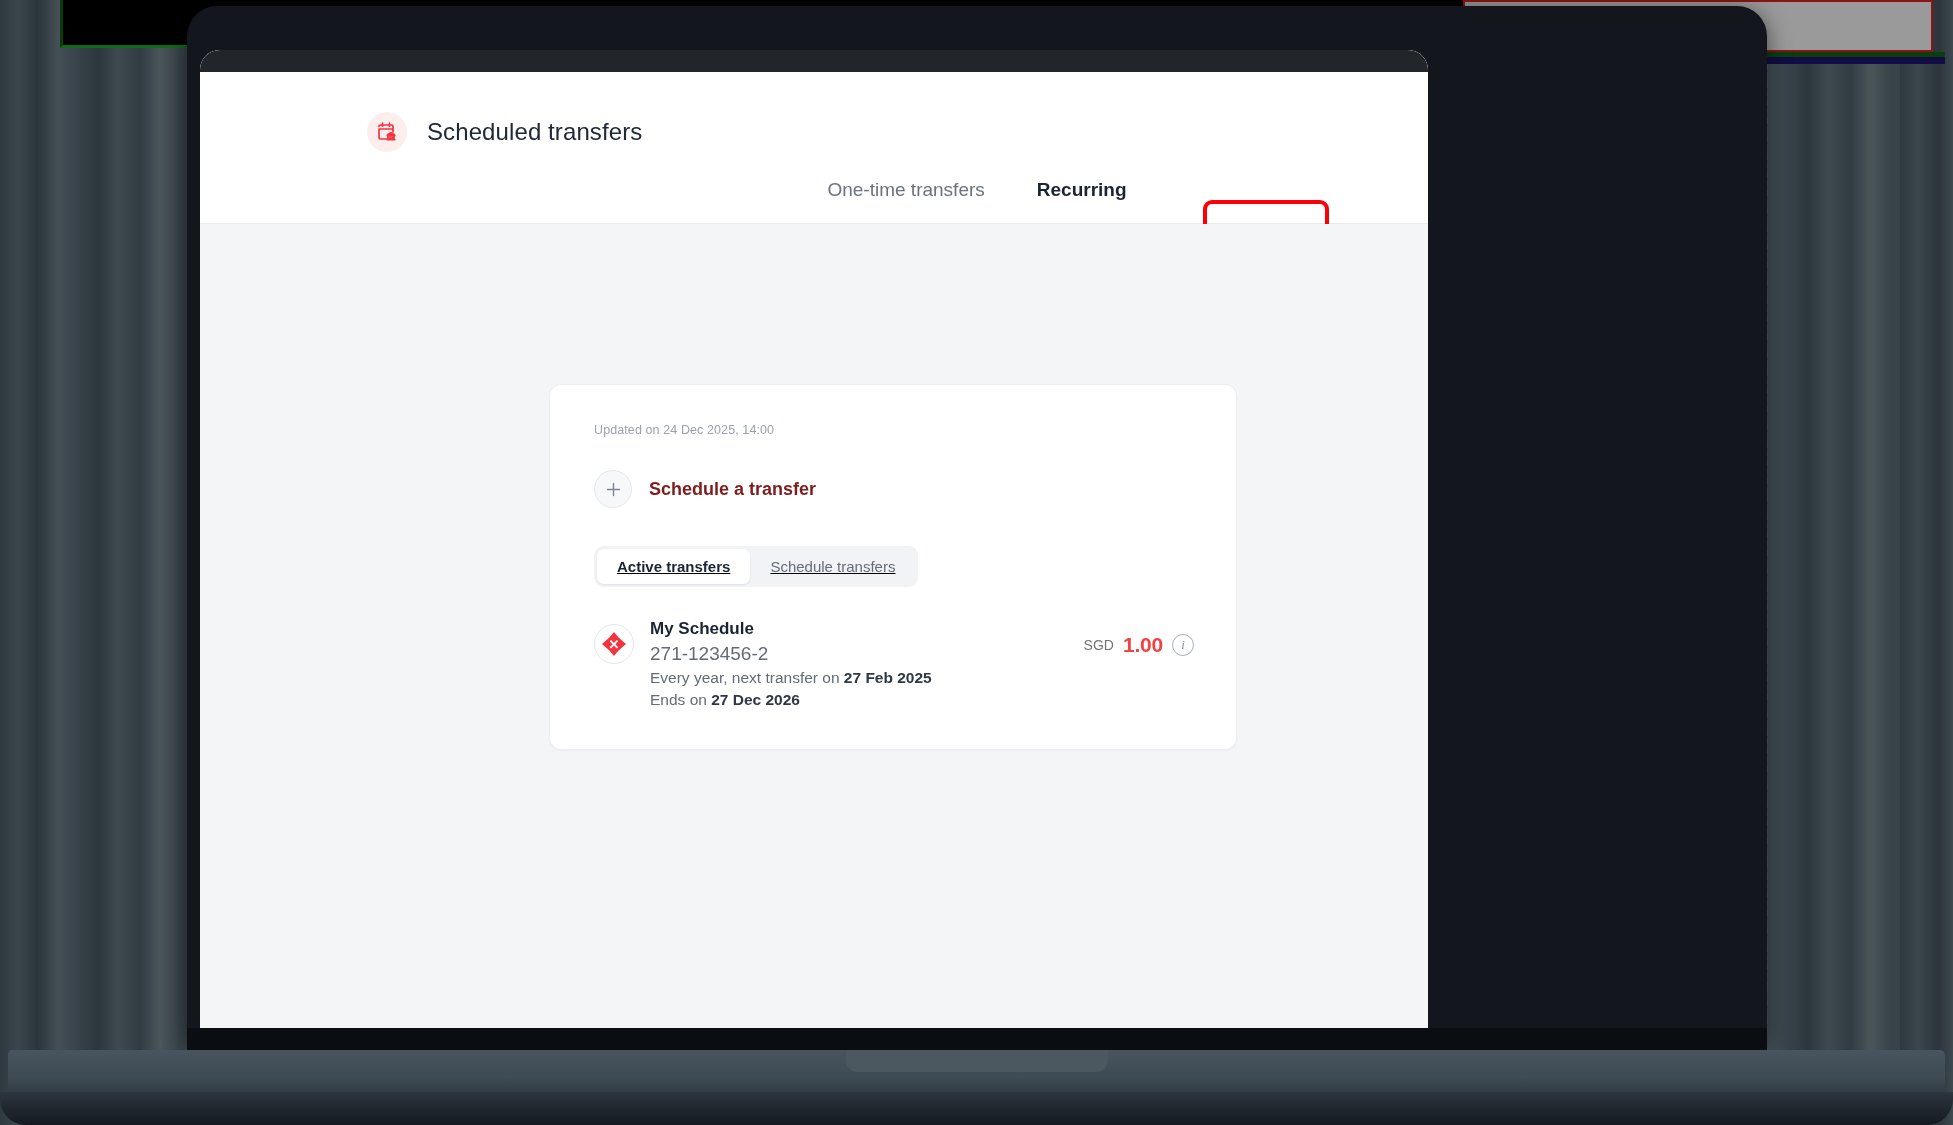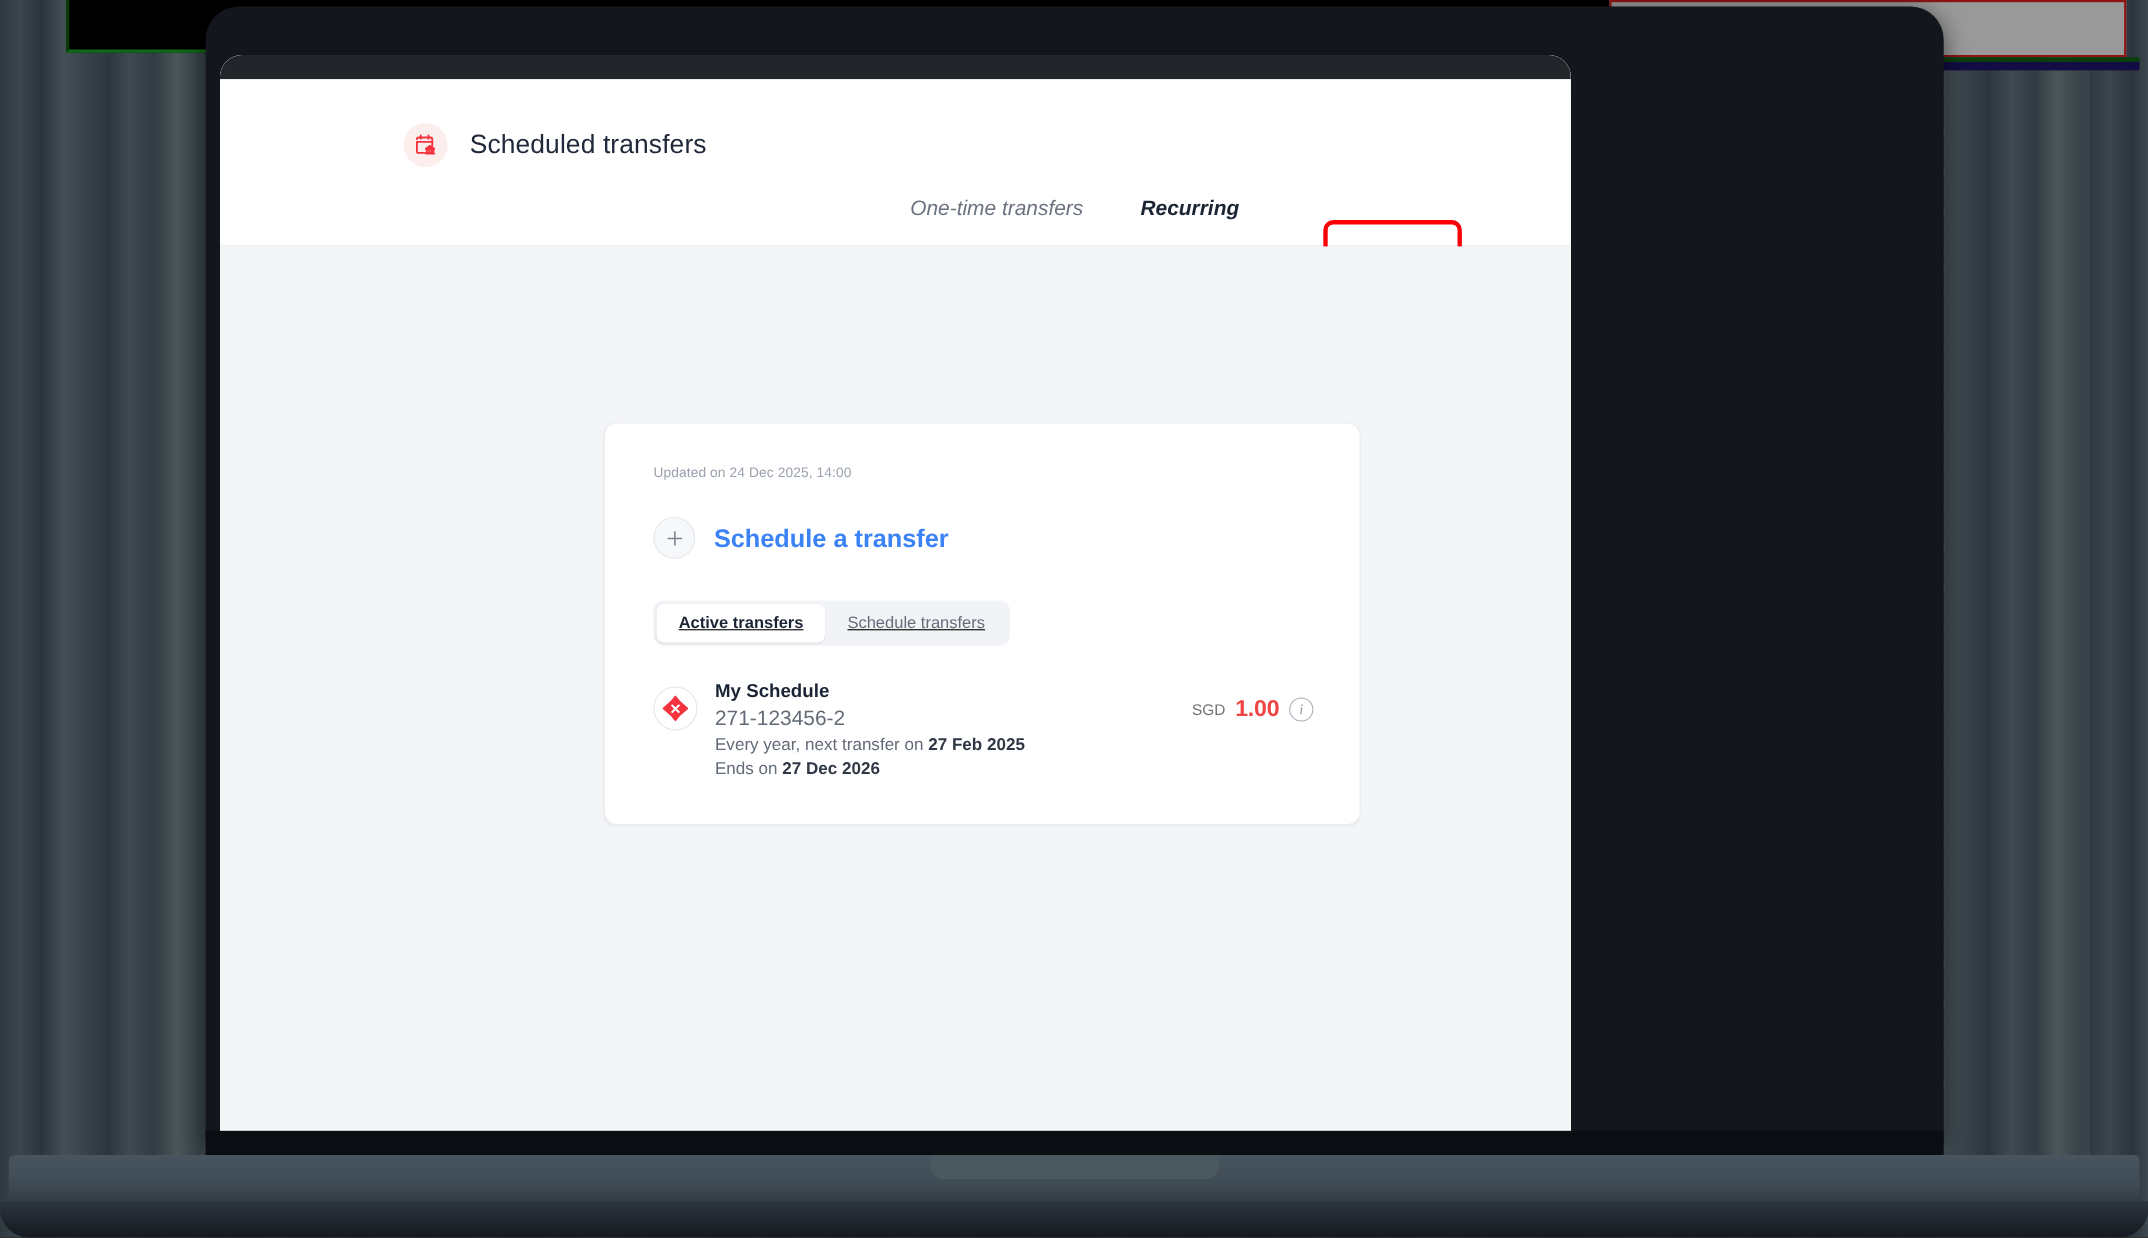"One-time transfers" .tabs { font-style: italic -> none }
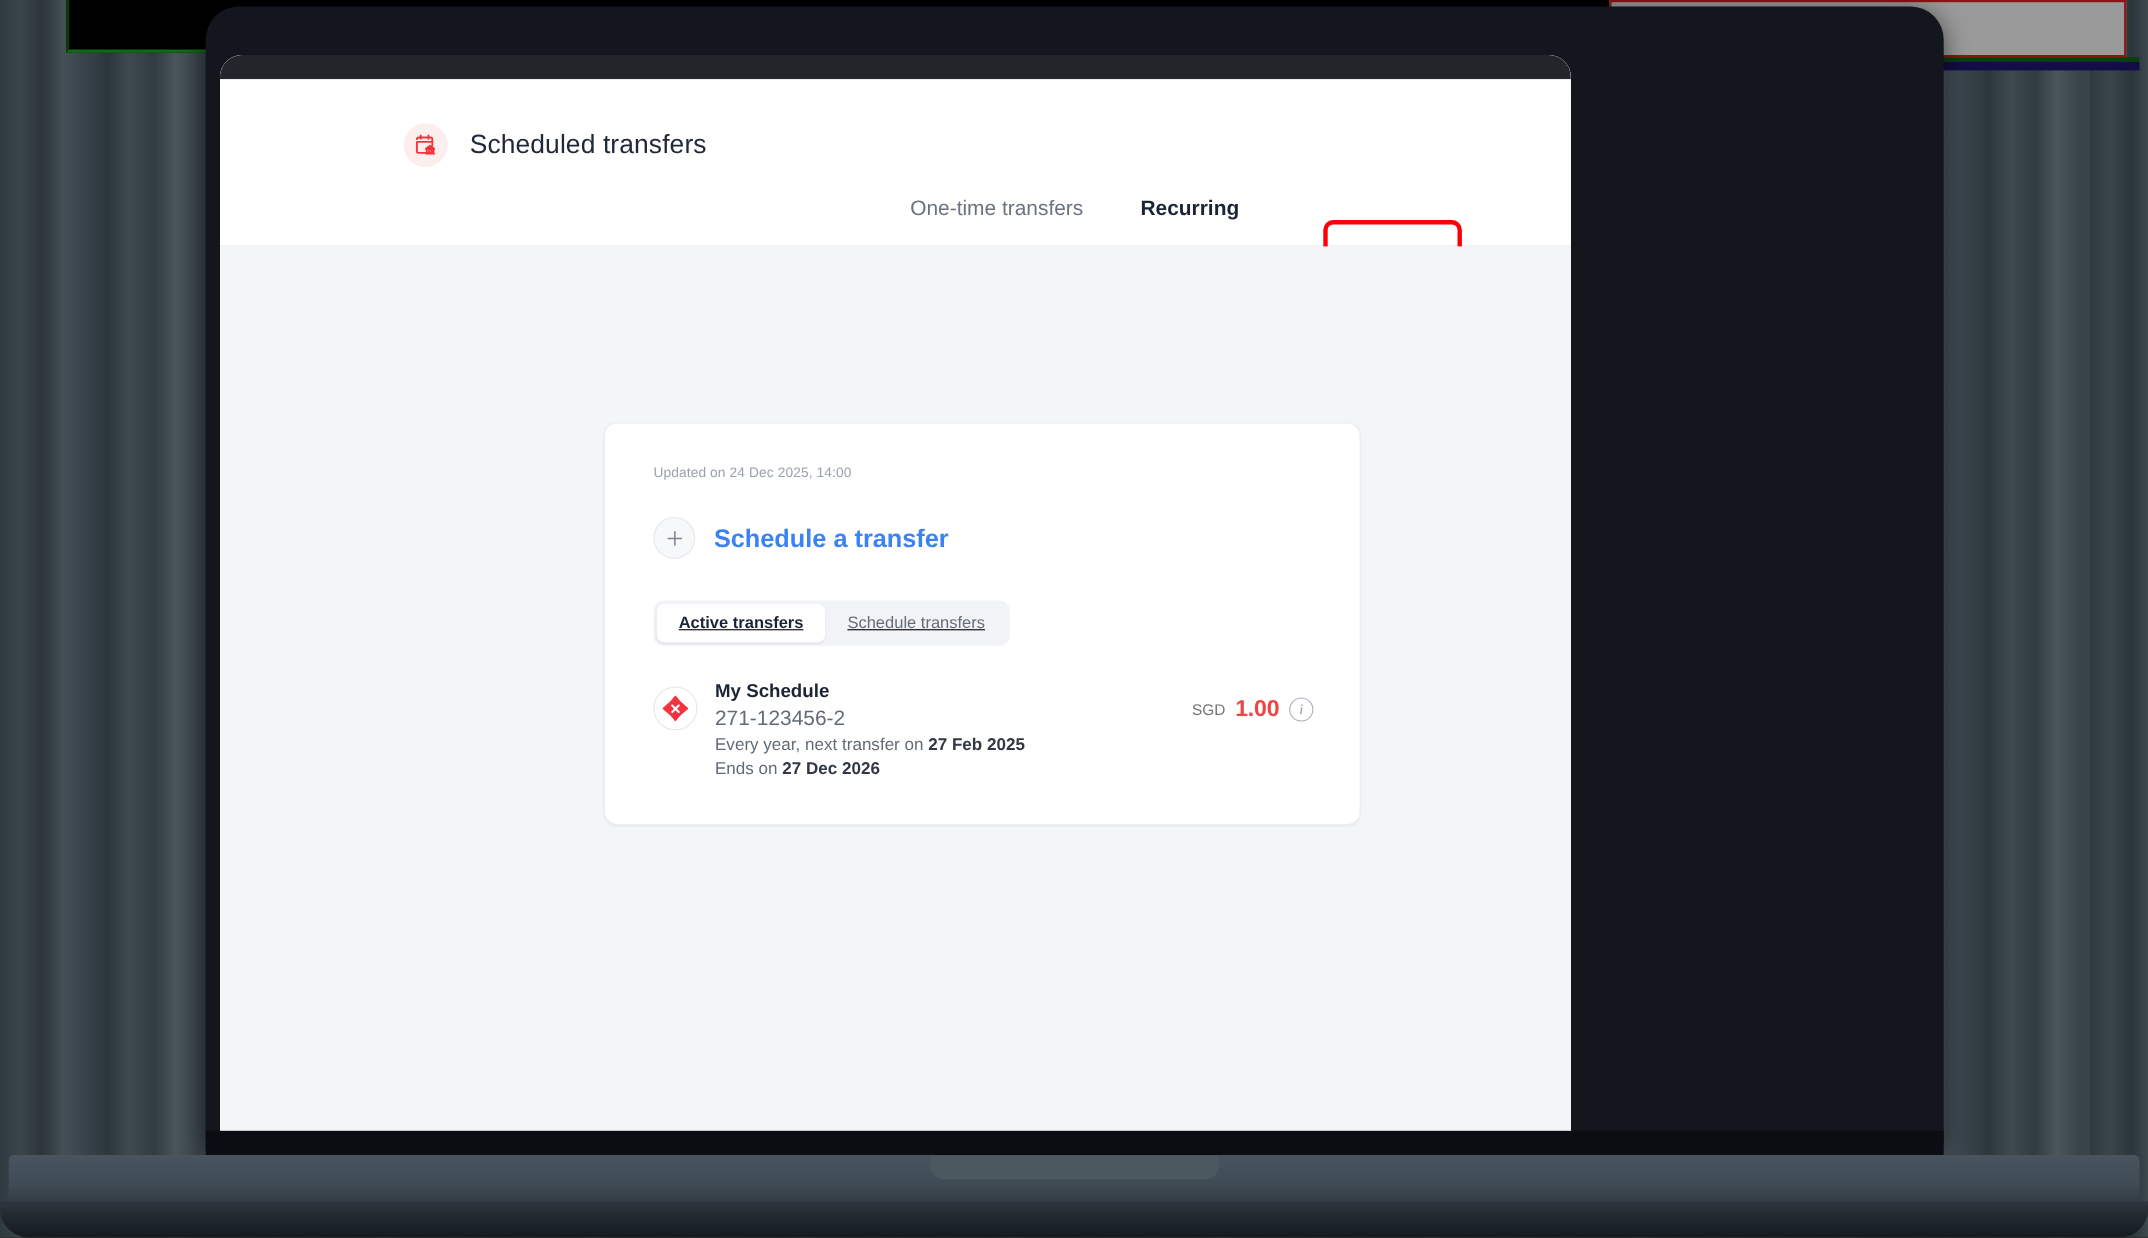"Schedule a transfer" .schedule-label { color: #3b82f6 -> #7f1d1d; font-size: 23px -> 18px }
